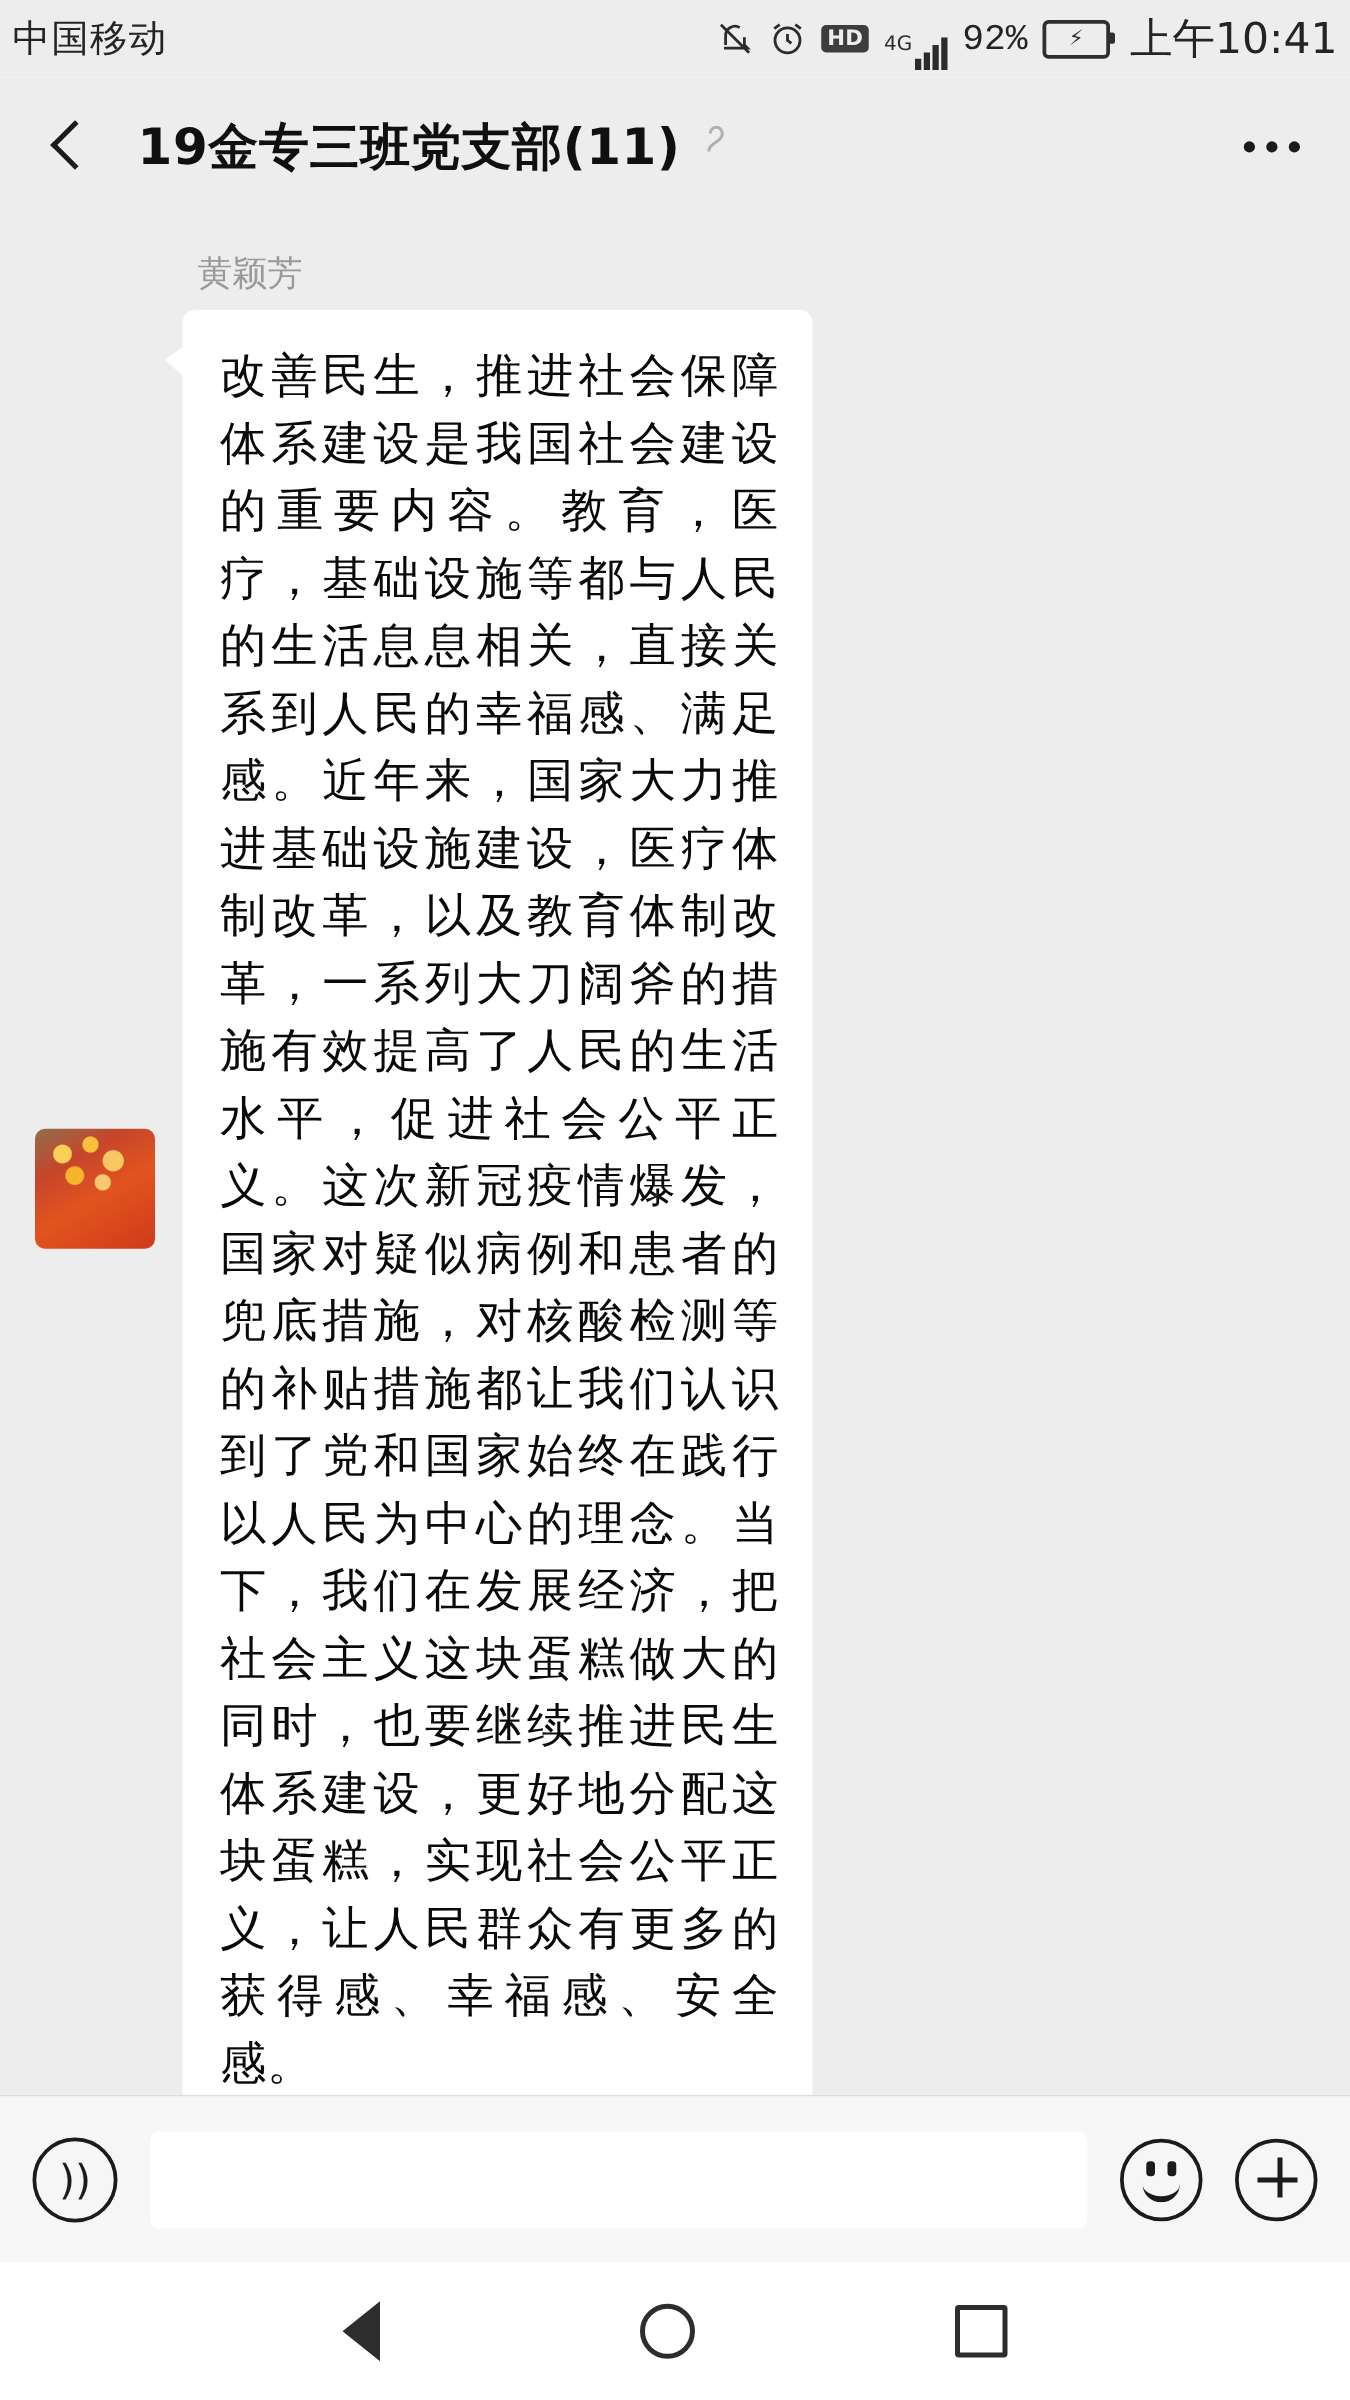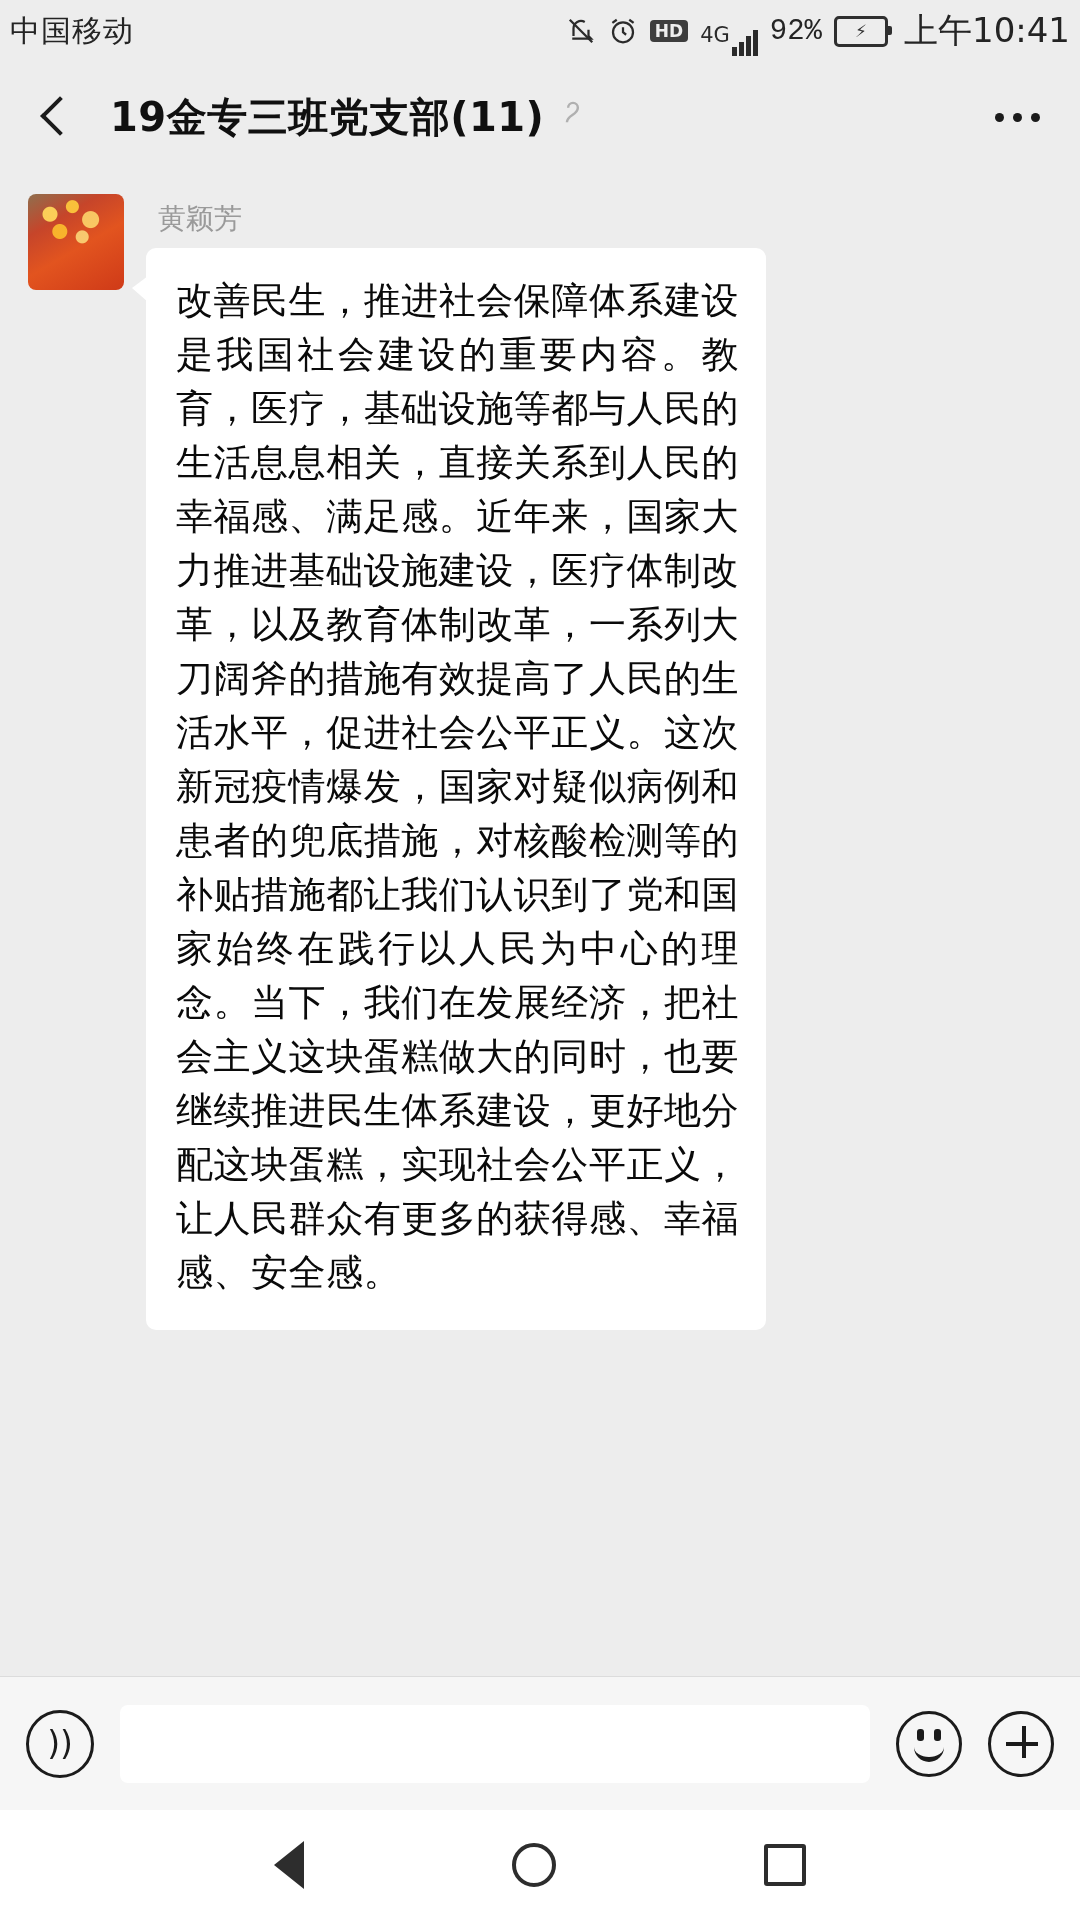"4G" .net-label { font-size: 21px -> 16px }
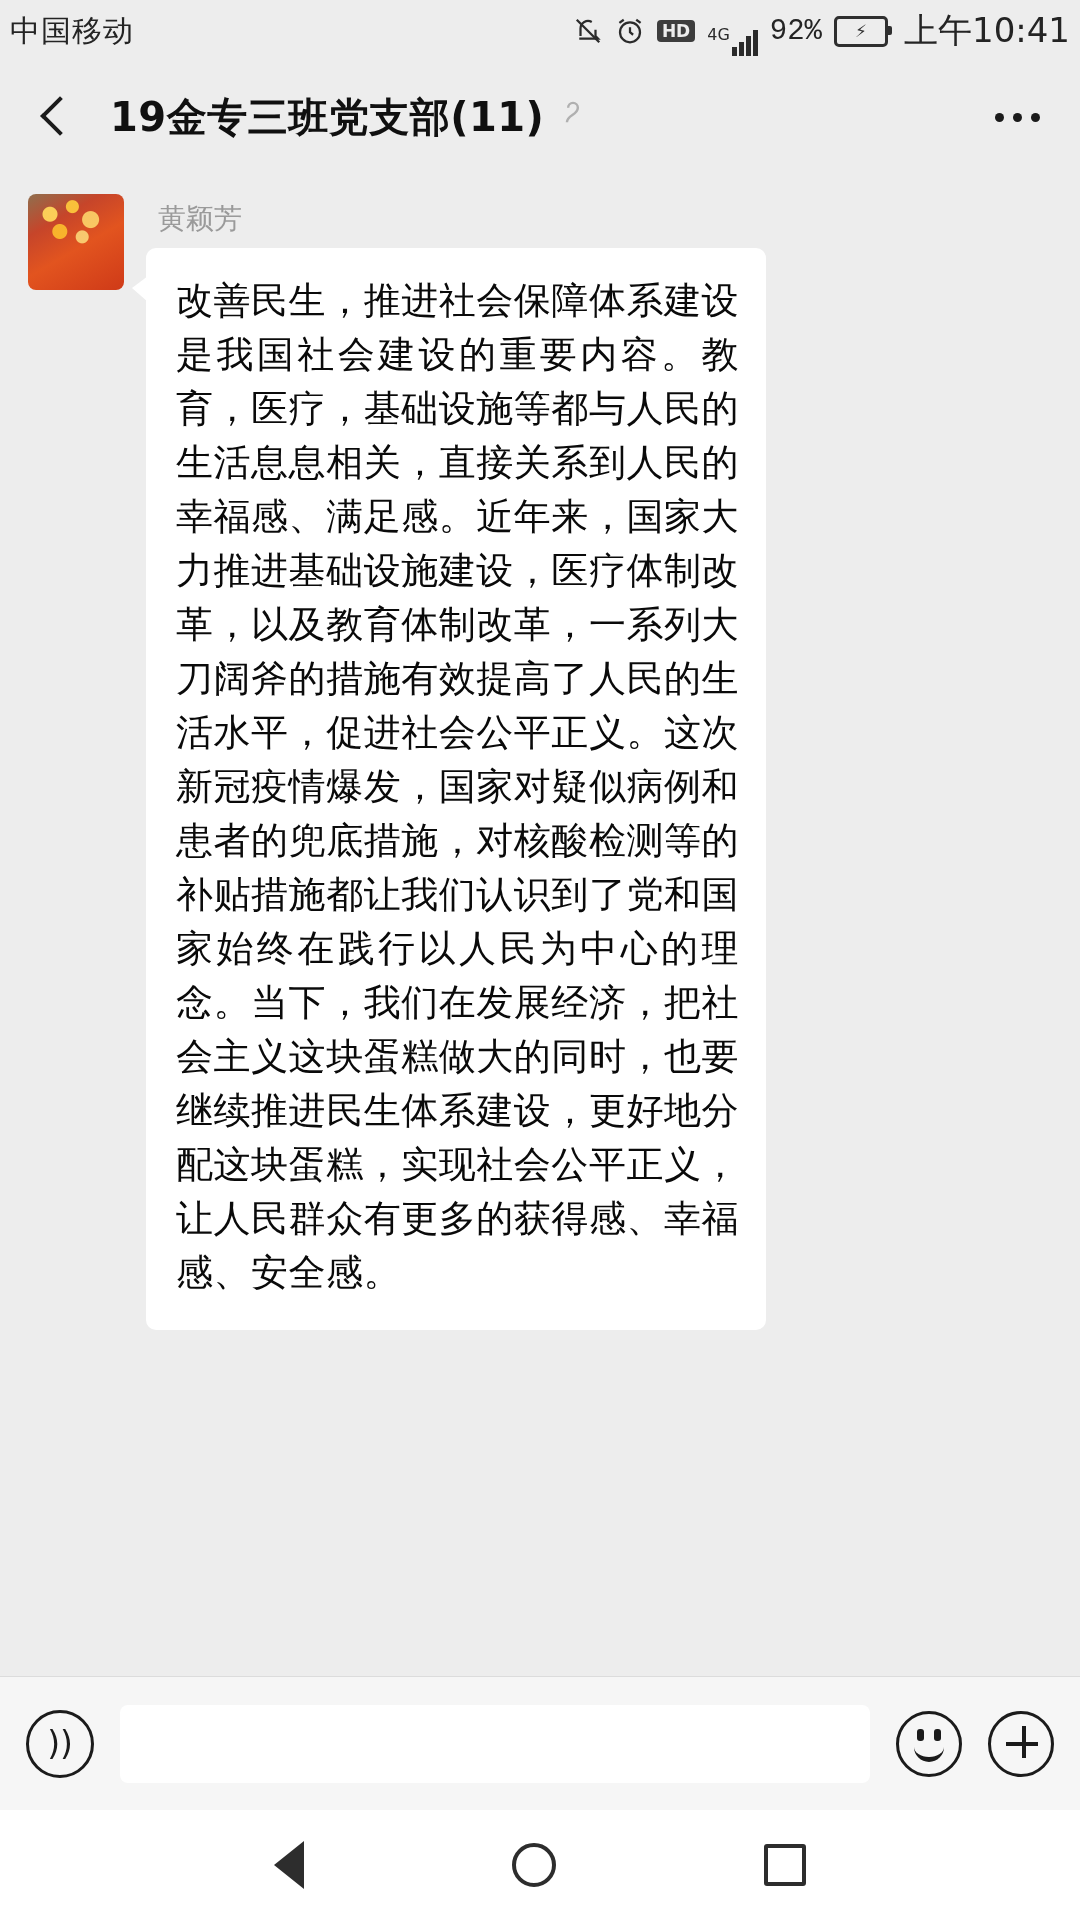"黄颖芳" .msg-row { align-items: flex-start -> center }
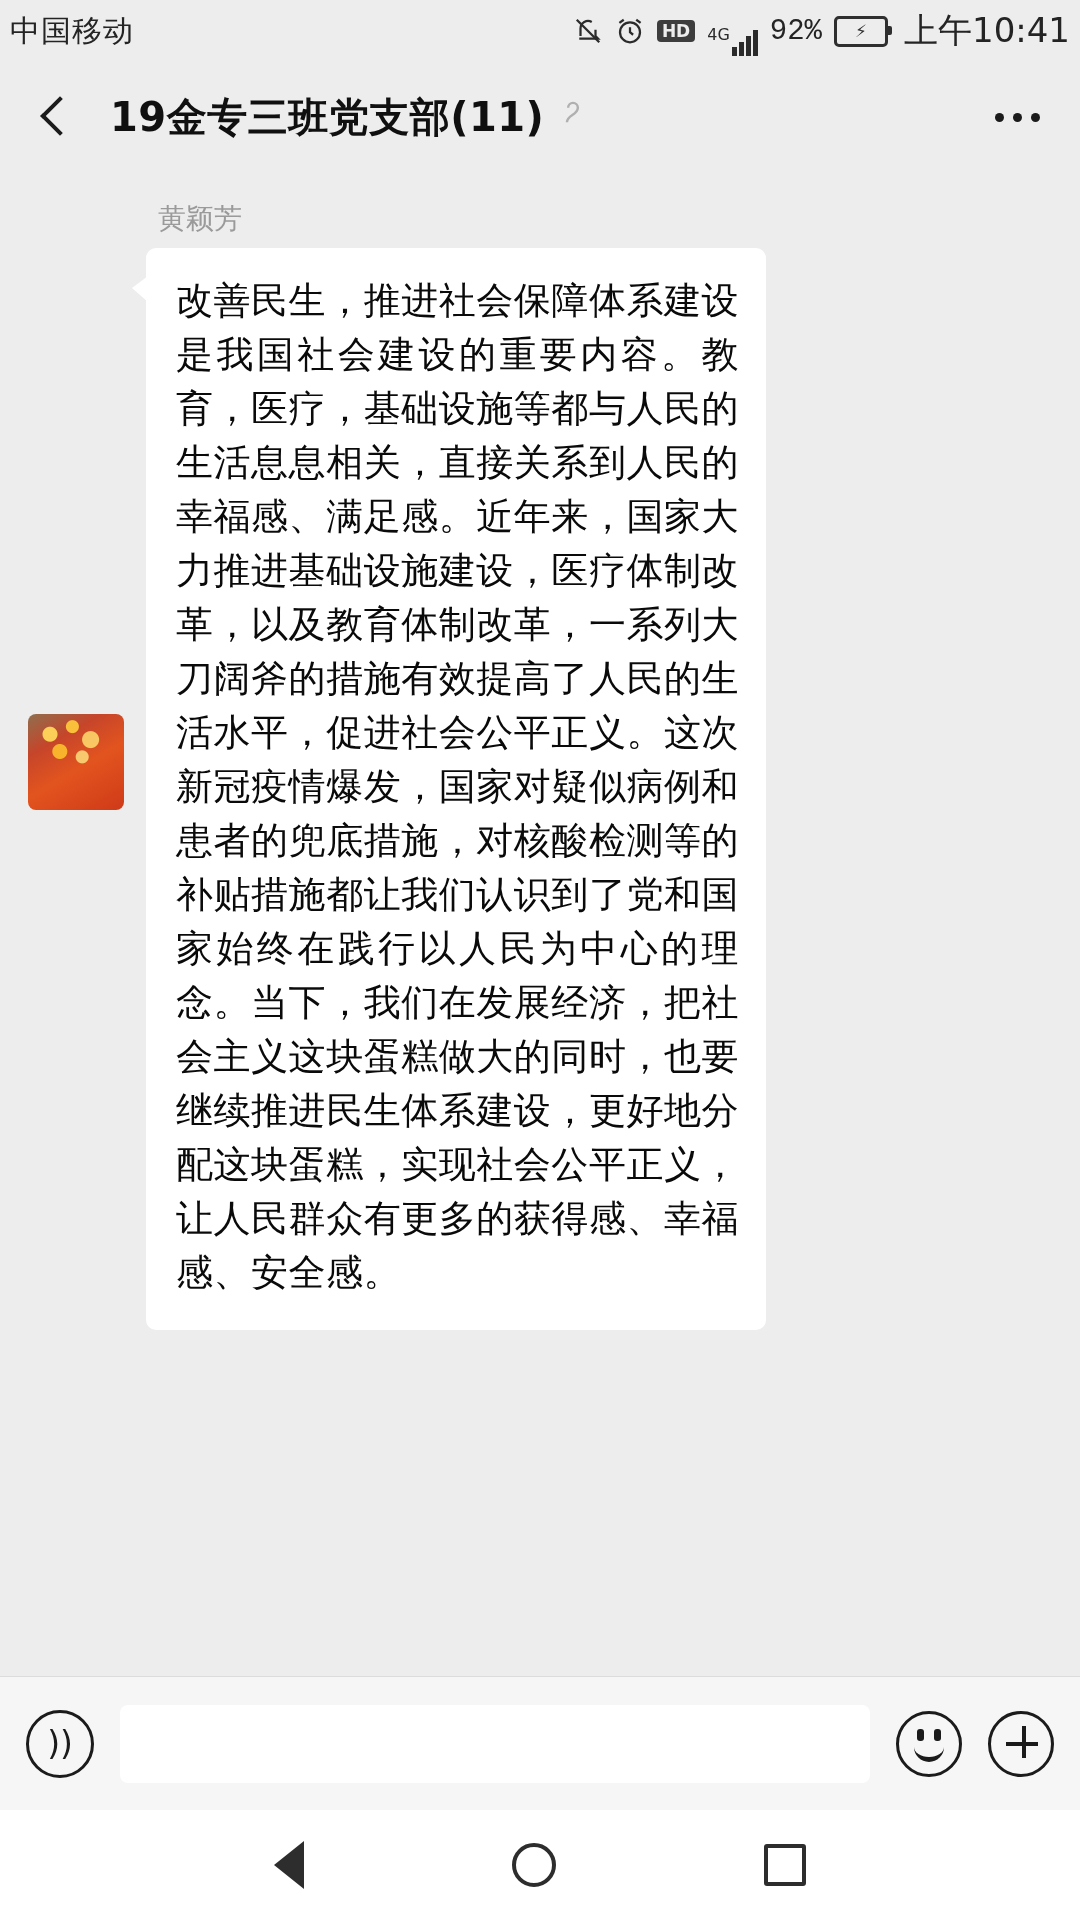"改善民生，推进社会保障体系建设是我国社会建设的重要内容。教育，医疗，基础设施等都" .bubble { width: 620px -> 504px }
